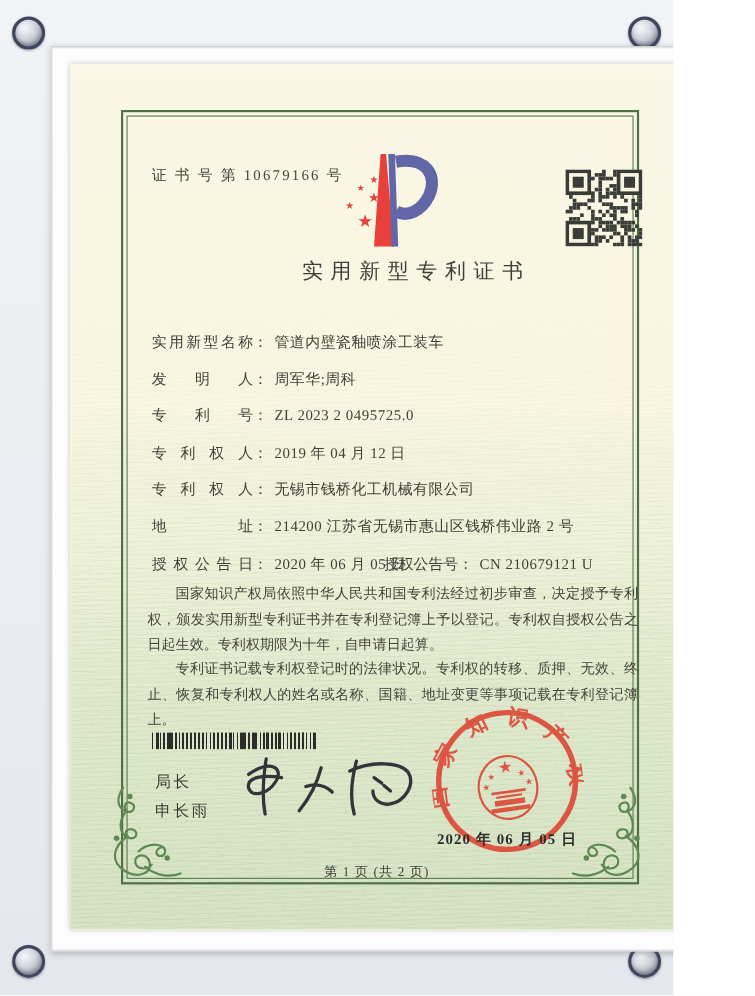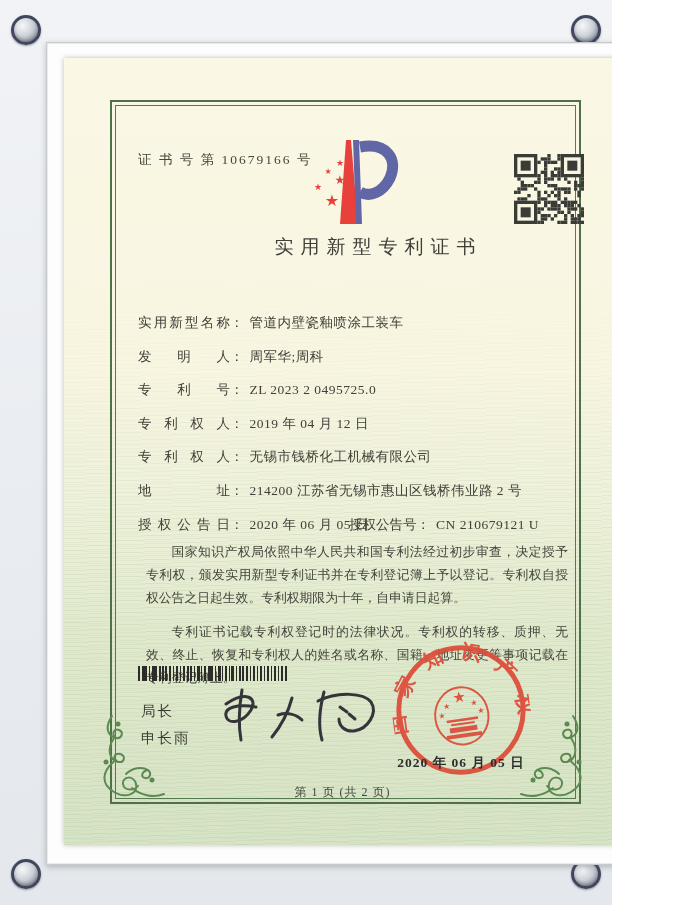"实用新型名称： 管道内壁瓷釉喷涂工装车" .field-row { margin-top: 12px -> none }
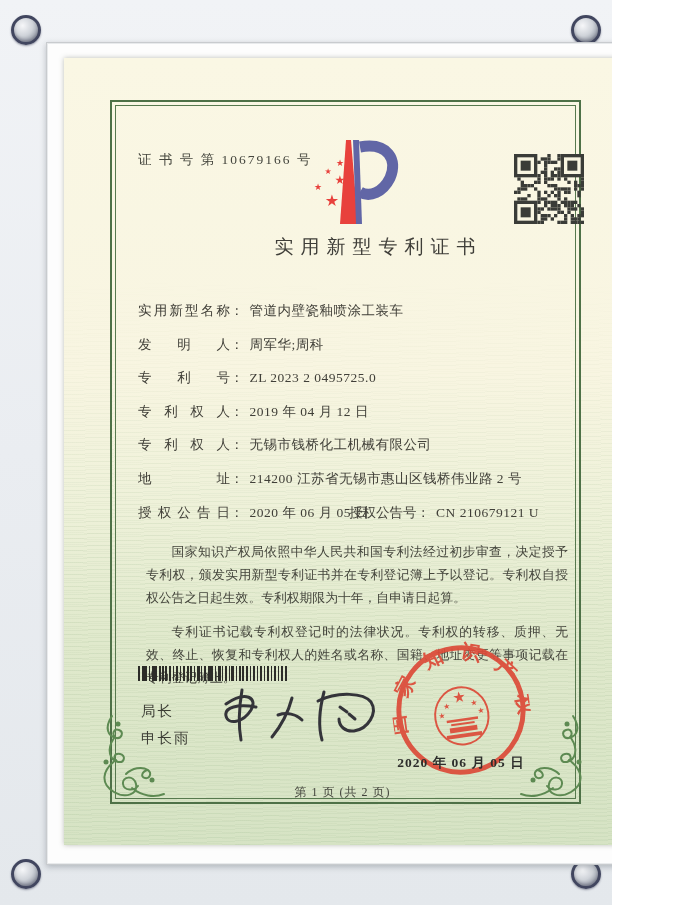"国家知识产权局依照中华人民共和国专利法经过初步审查，决定授予专利权，颁发实用新型" .paras p { margin: 12px -> 0 }
